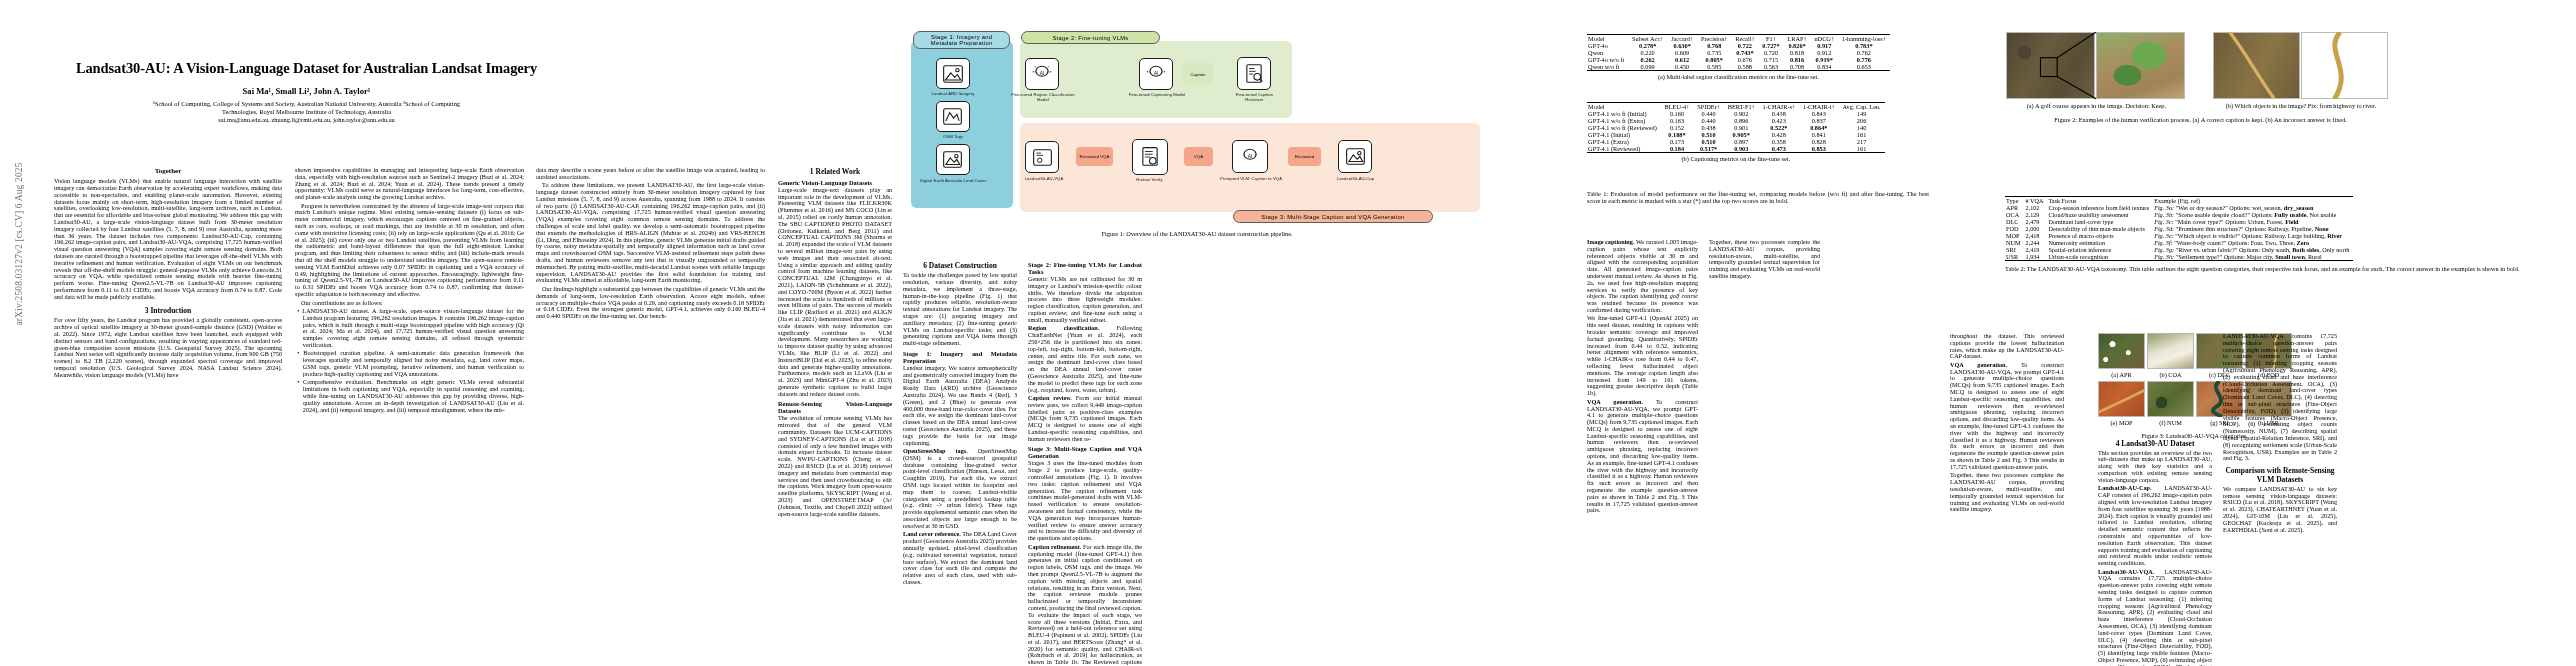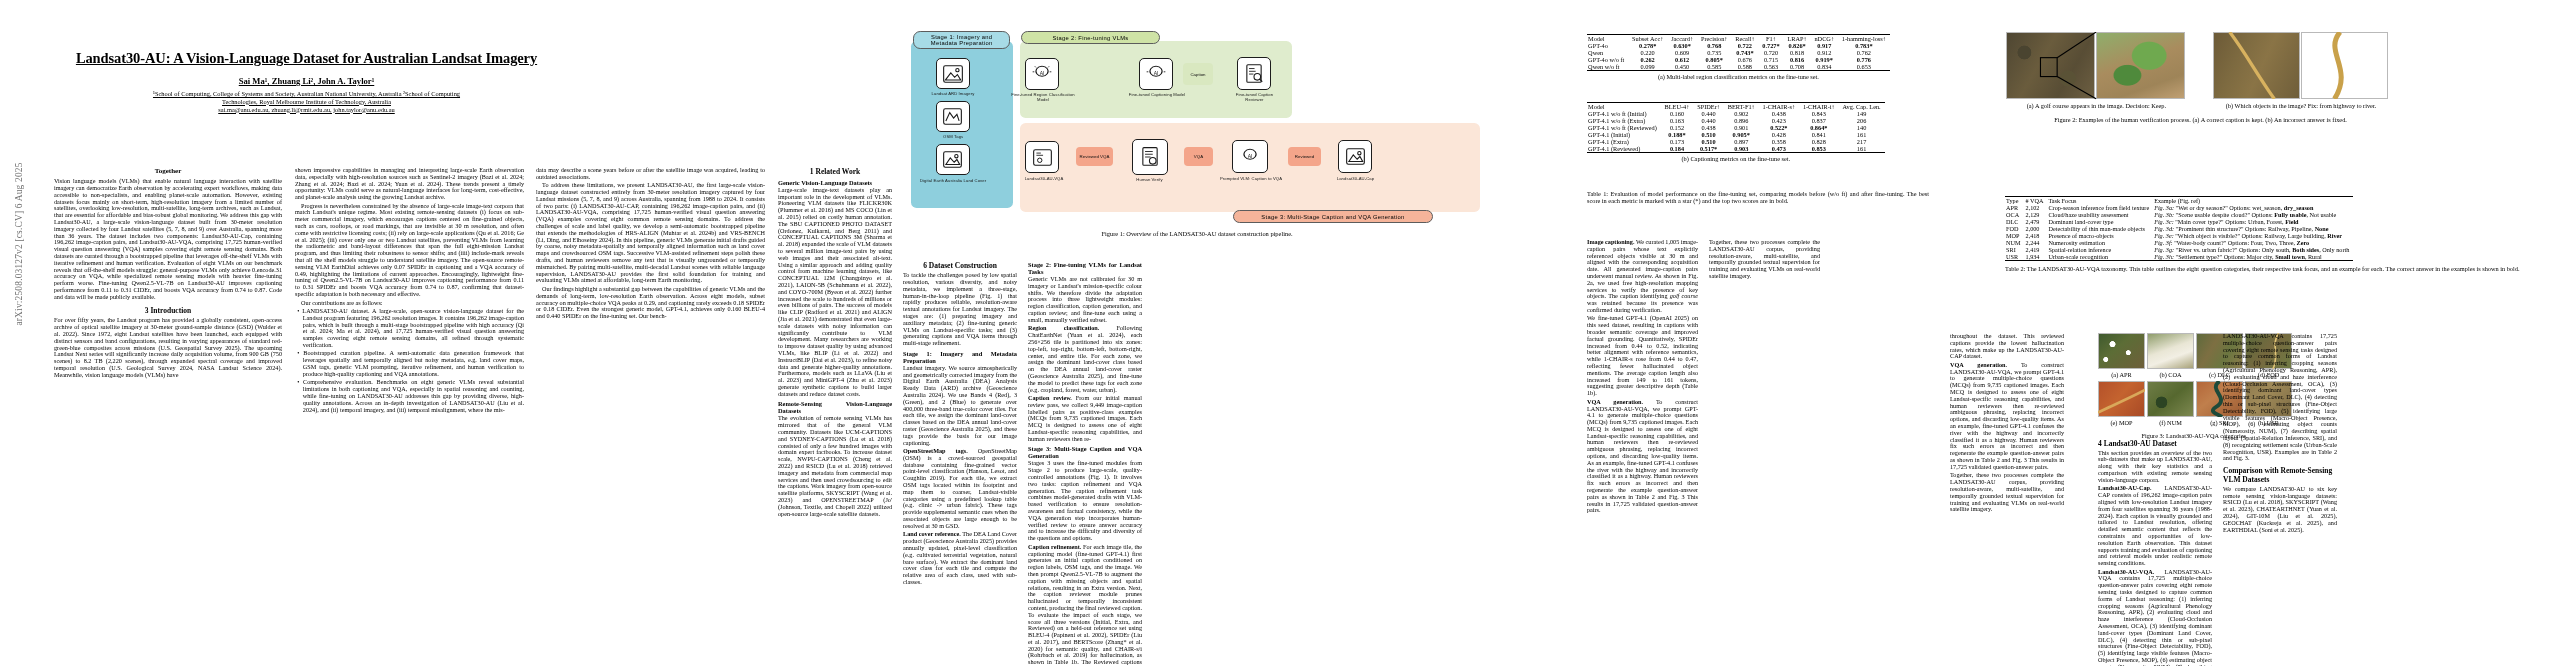"Landsat30-AU: A Vision-Language Dataset" div.col { text-decoration: underline -> none; top: 50px -> 60px }
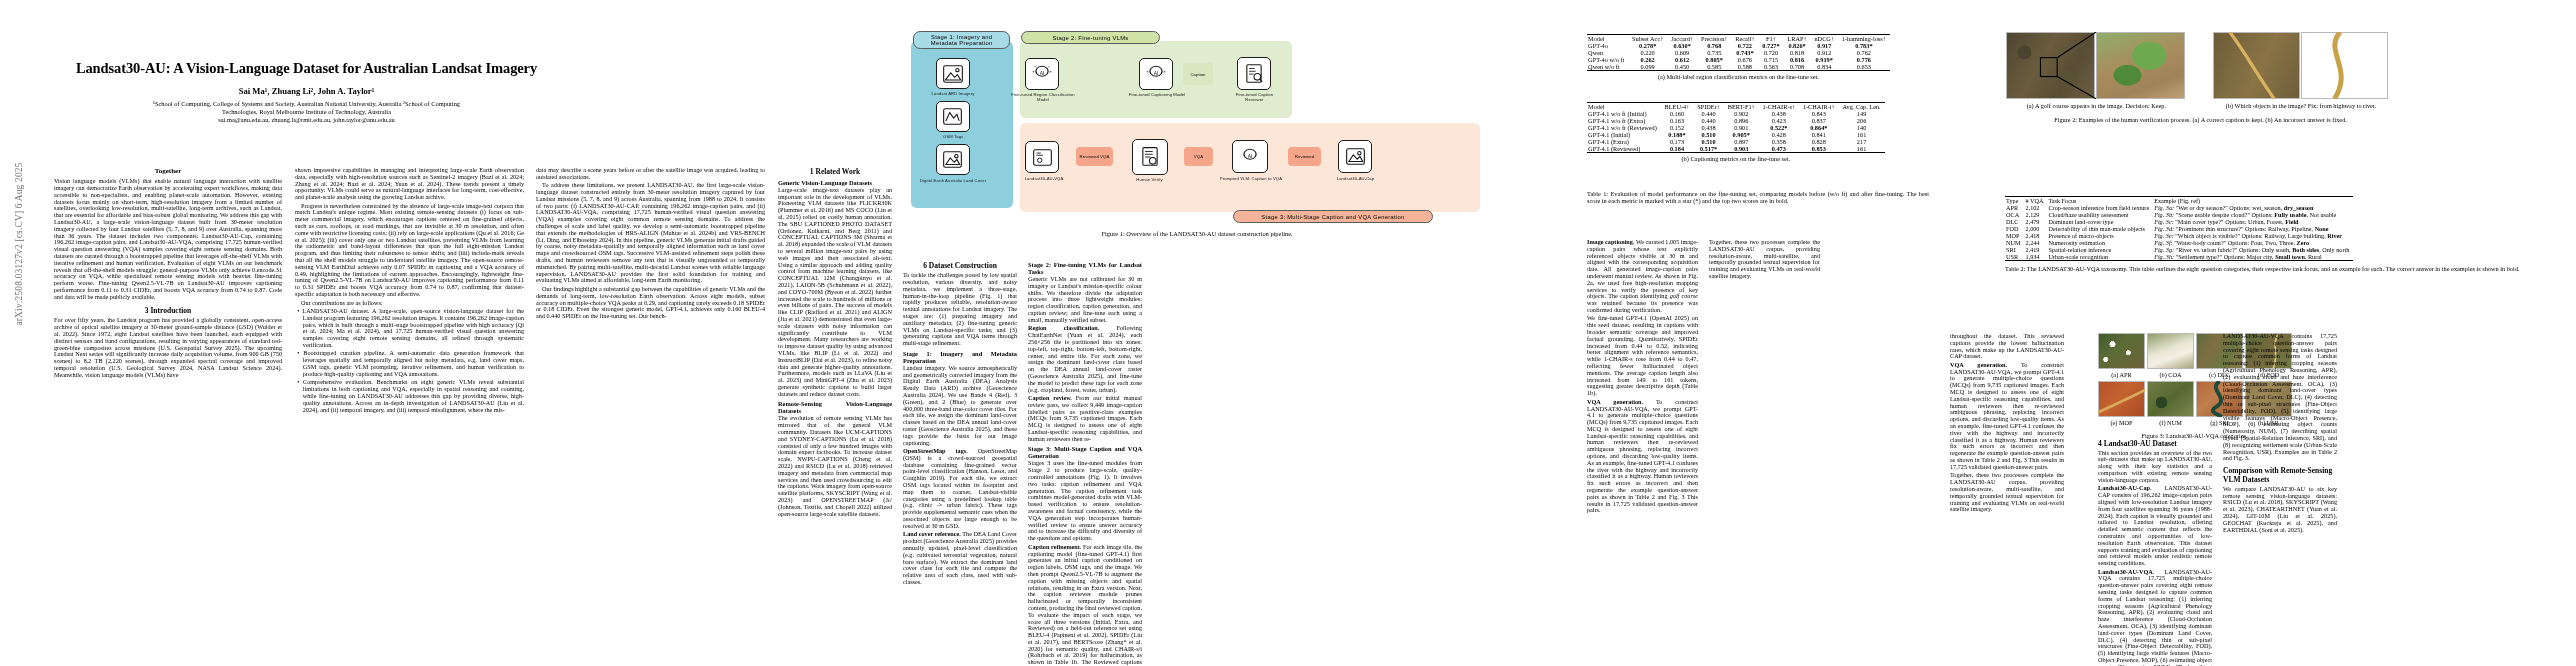"Sai Ma¹, Zhuang Li², John" div.authors { text: Zhuang -> Small }
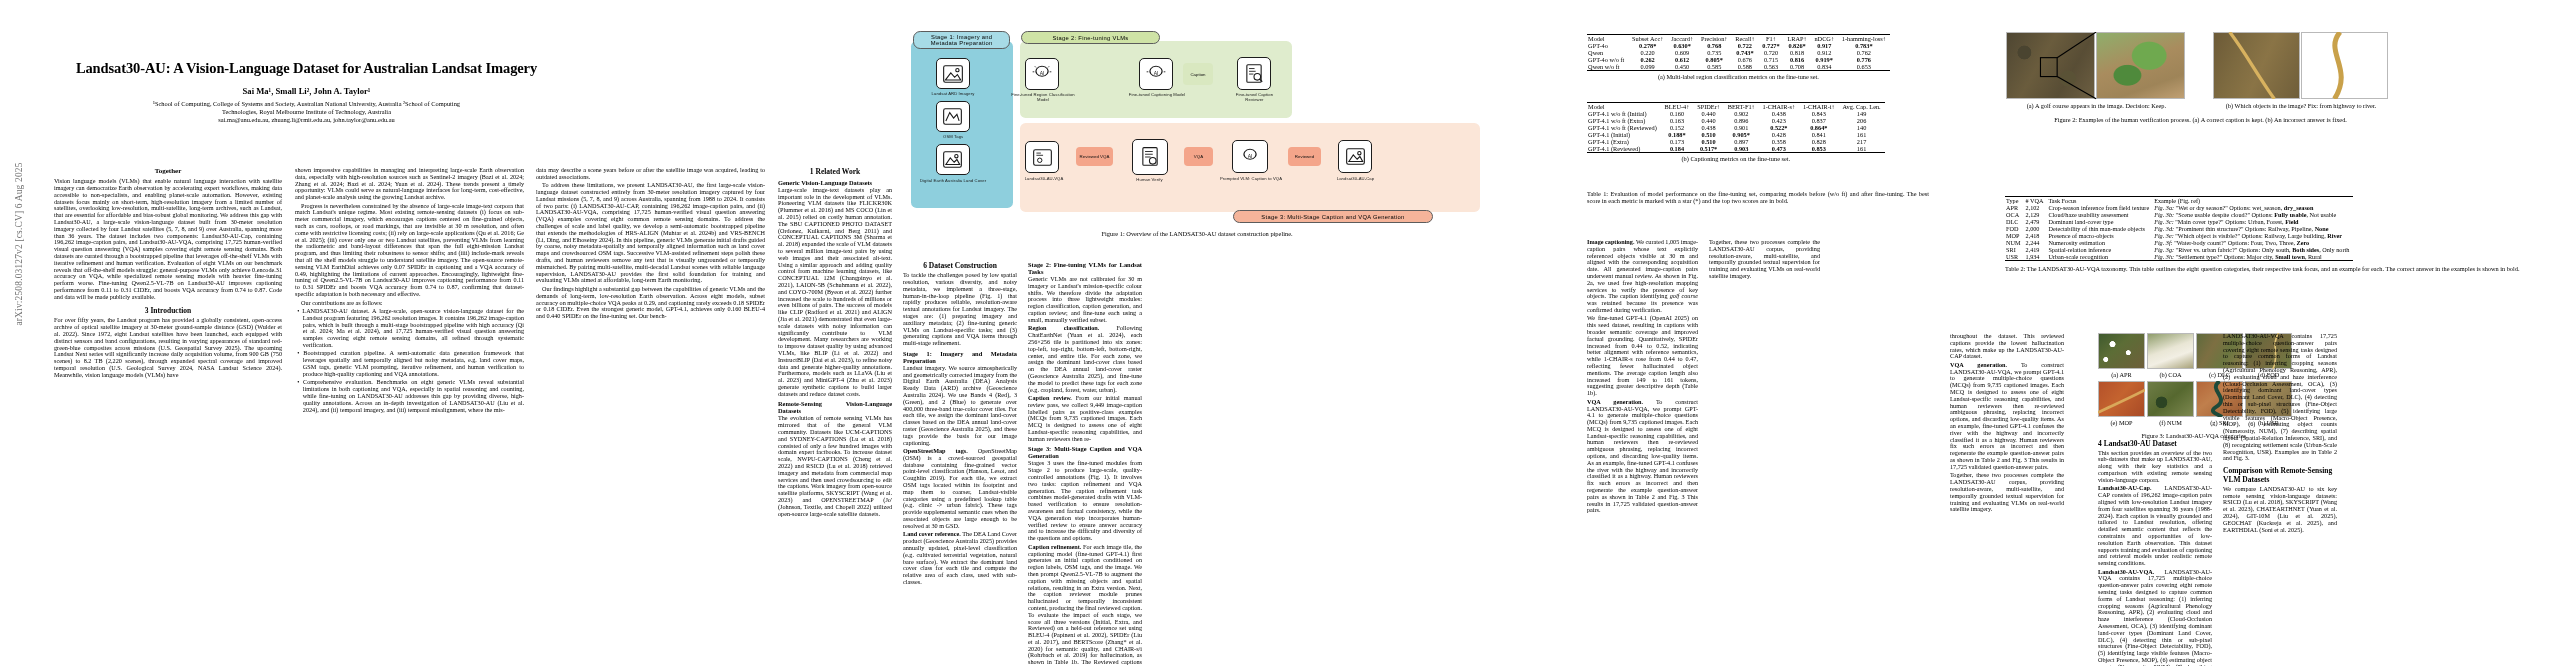"4 Landsat30-AU Dataset" h2.secl { text-align: left -> center }
